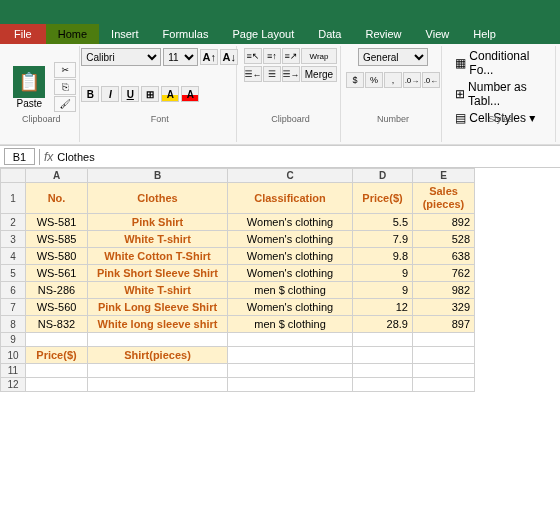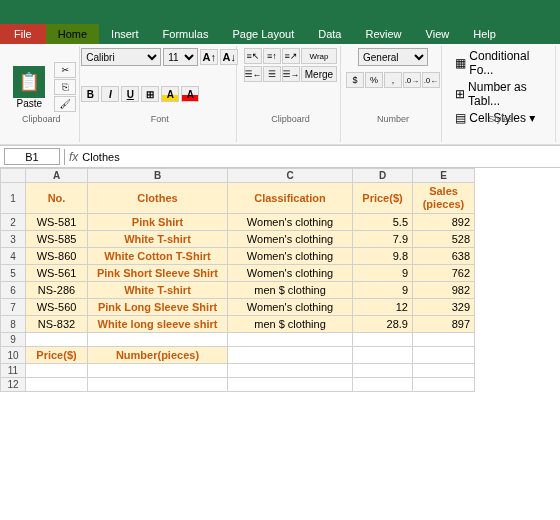"B1" .cell-ref { width: 56px -> 31px }
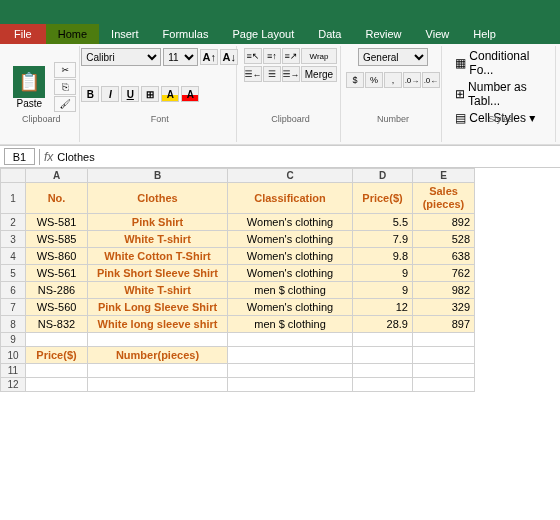"WS-860" td.yellow-bg { text: WS-860 -> WS-580 }
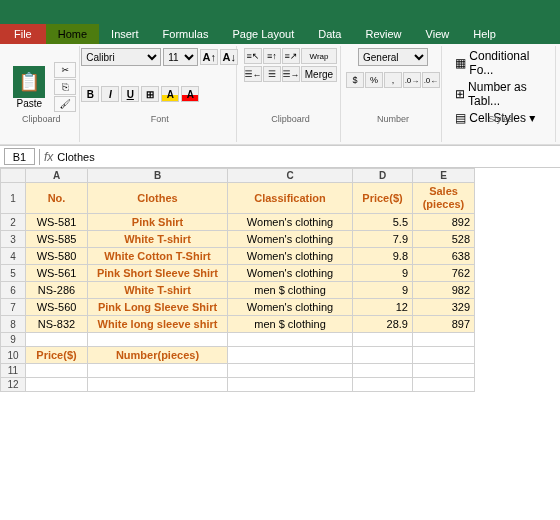"Number(pieces)" td.summary-label { text: Number -> Shirt }
